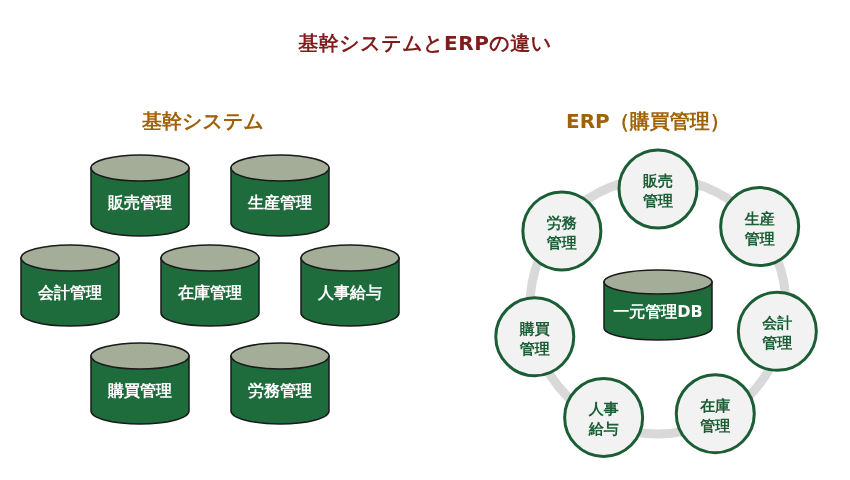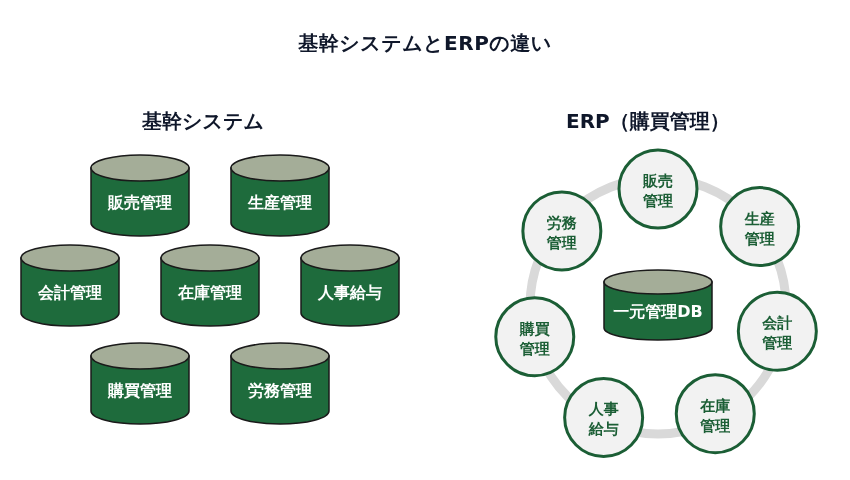"基幹システムとERPの違い" .title { color: #0f172a -> #7f1d1d }
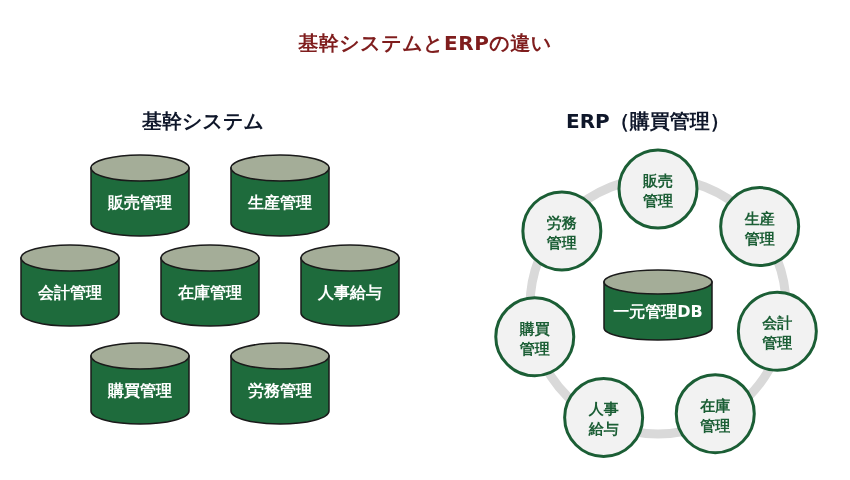"基幹システム" .heading { color: #0f172a -> #a16207 }
